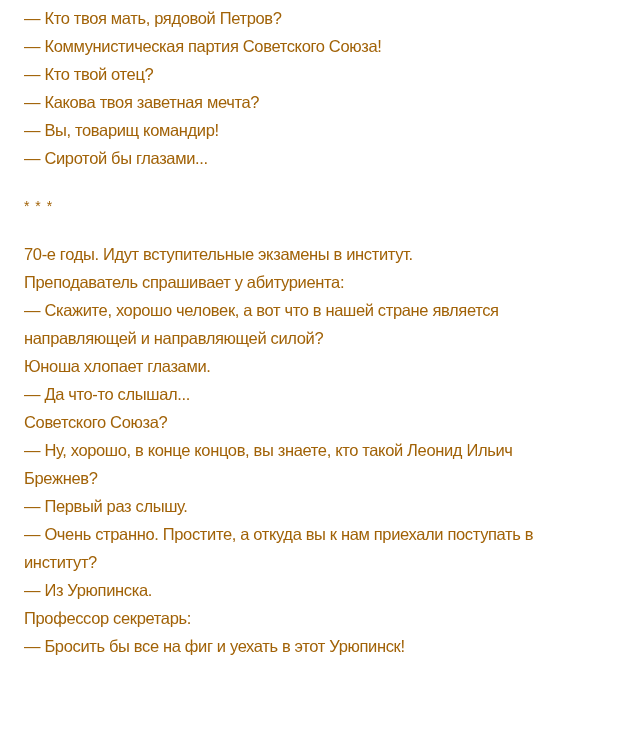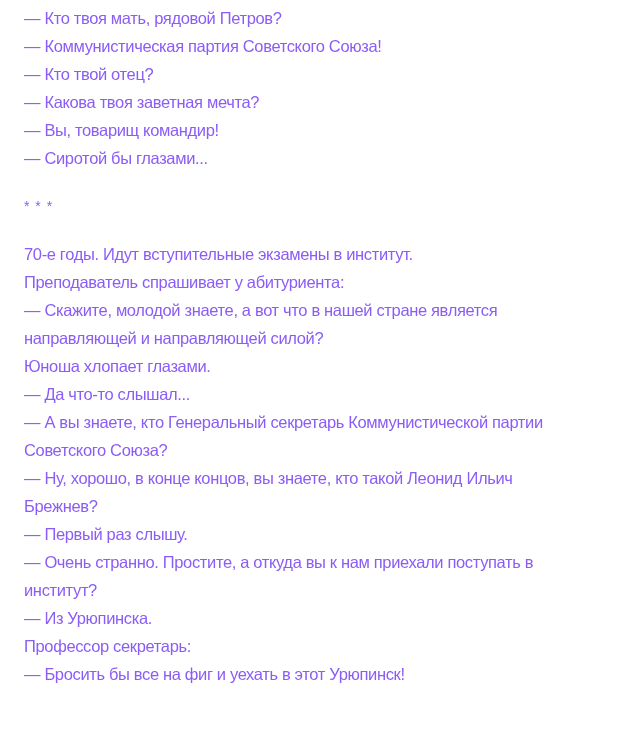"— Кто твоя мать, рядовой" .article { color: #8b5cf6 -> #a16207 }
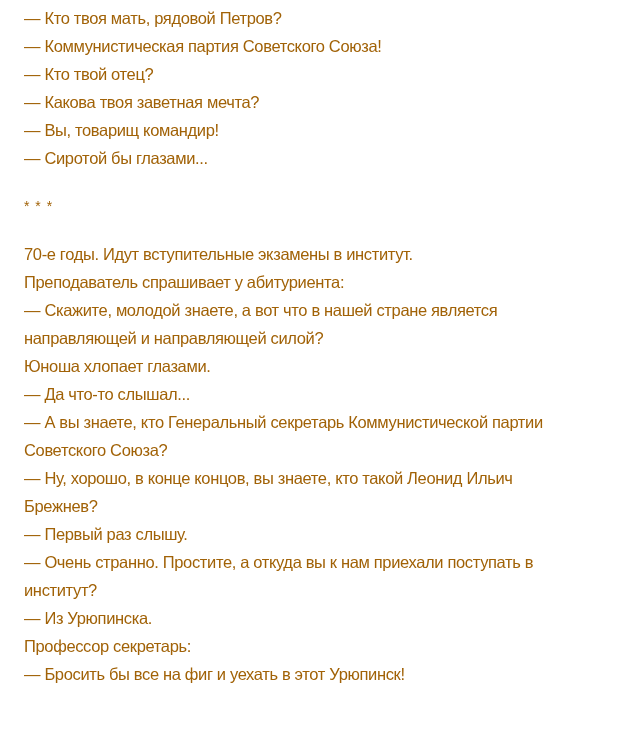"— Скажите, молодой знаете, а" span.line { text: молодой знаете -> хорошо человек }
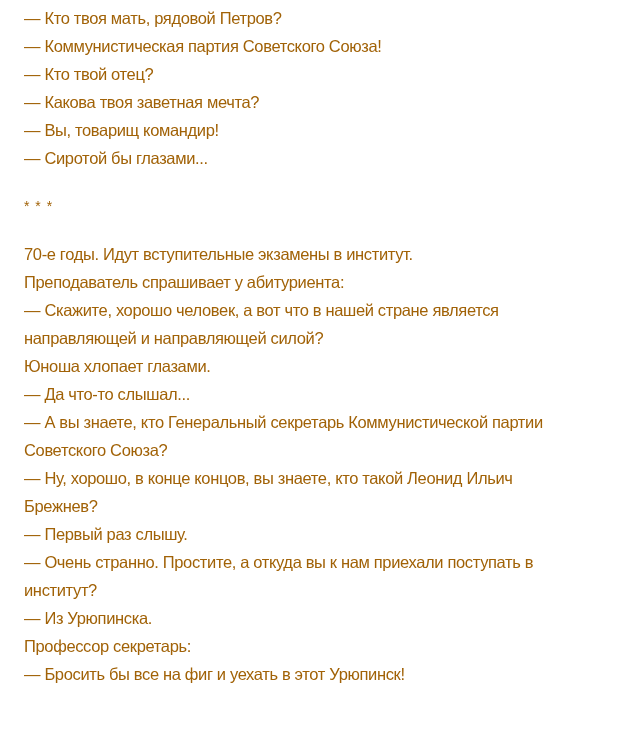"— А вы знаете, кто" span.line { html: <span>— А вы знаете, кто Генеральный секретарь Коммунистической партии</span> -> none }
